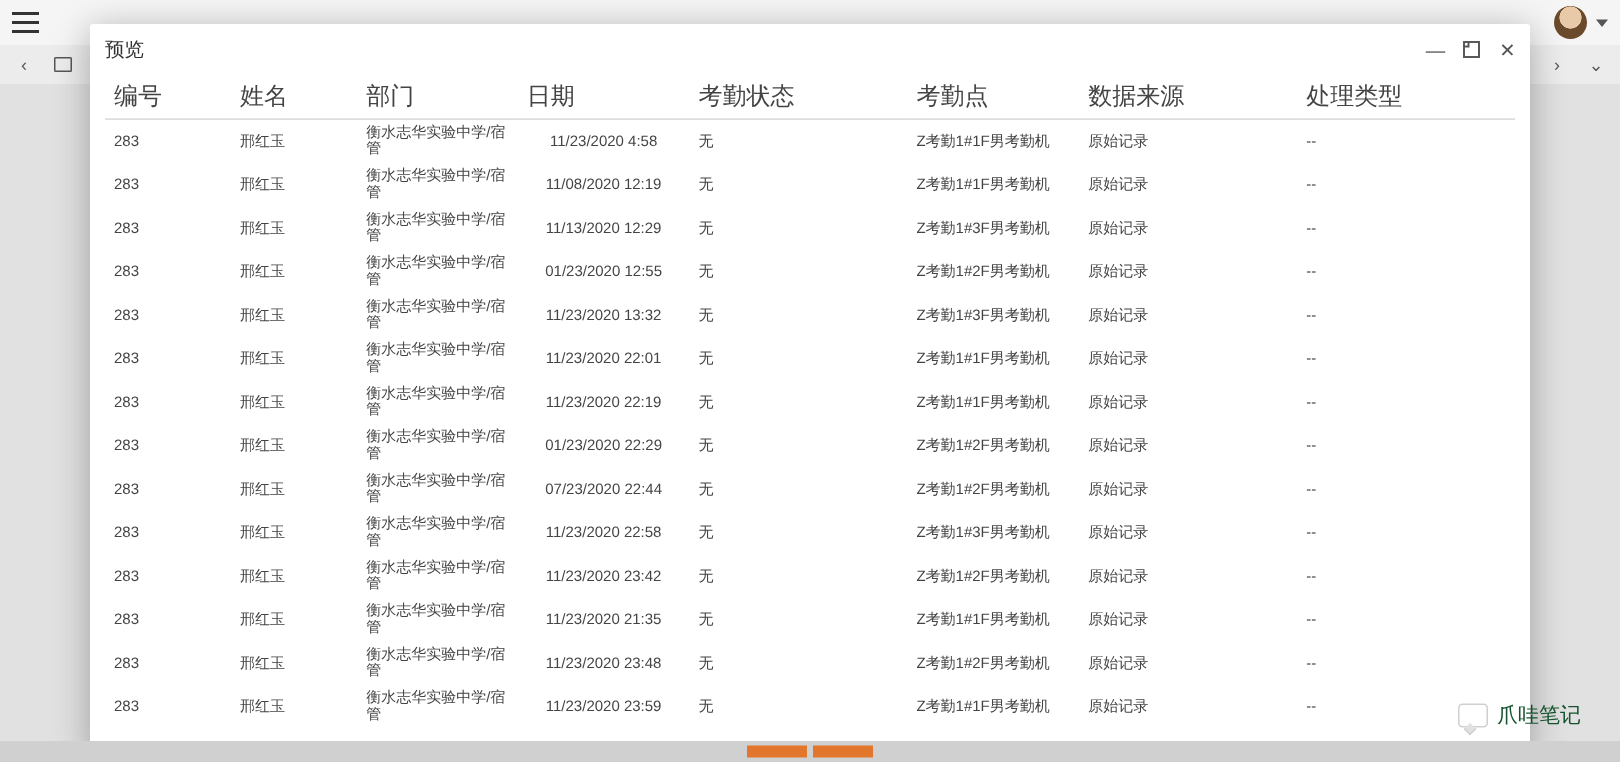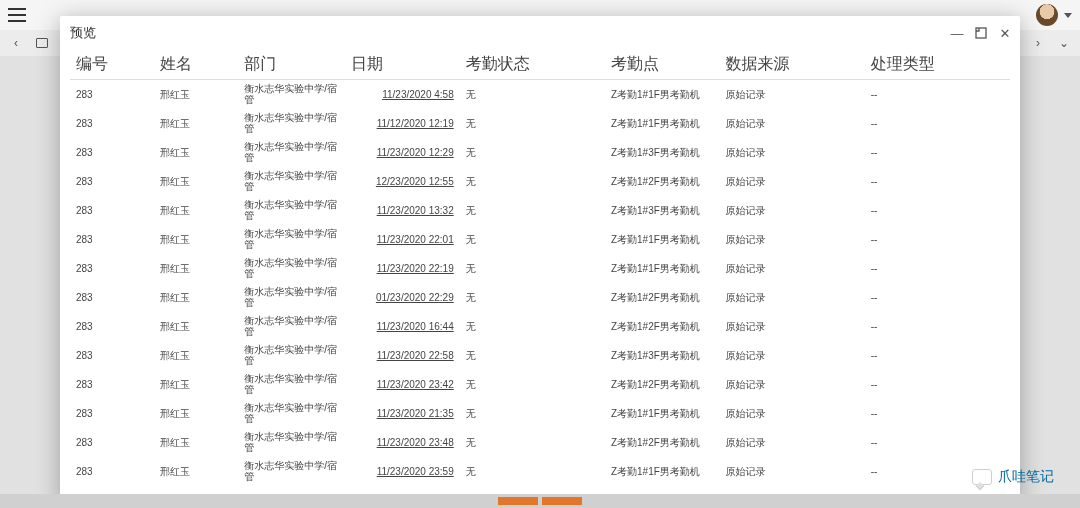"11/23/2020 4:58" td.date { text-align: right -> center; text-decoration: underline -> none }
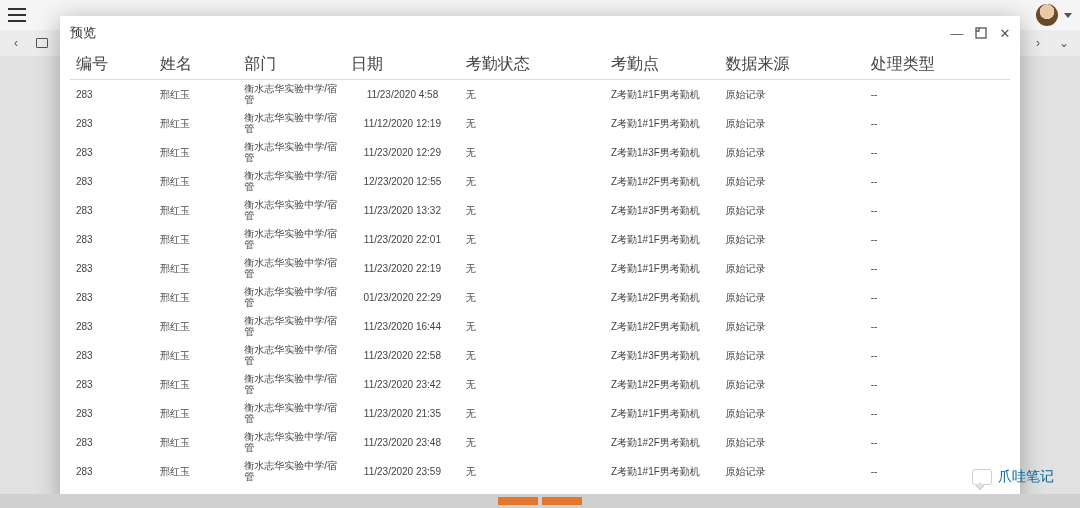"11/12/2020 12:19" td.date { text: 11/12/2020 -> 11/08/2020 }
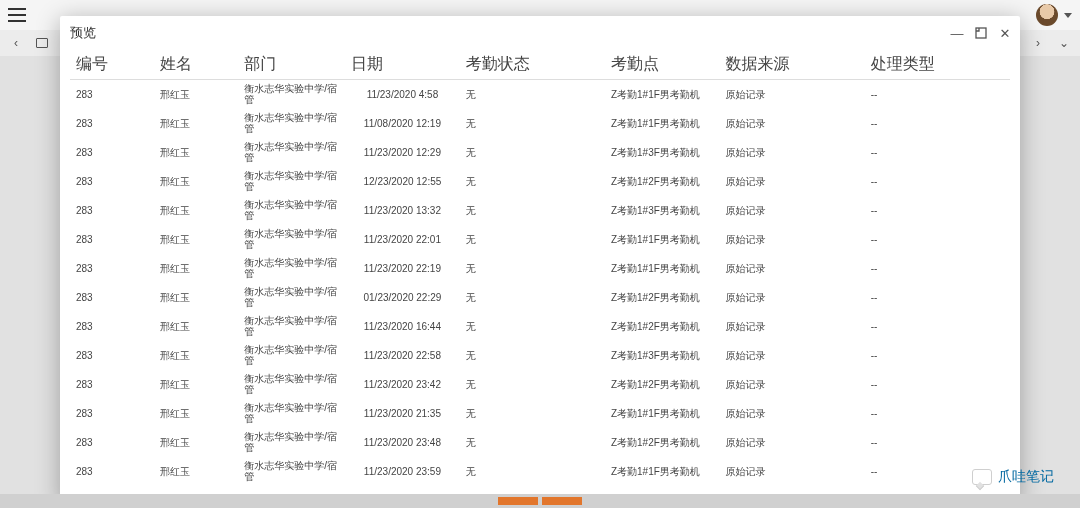"11/23/2020 12:29" td.date { text: 11/23/2020 -> 11/13/2020 }
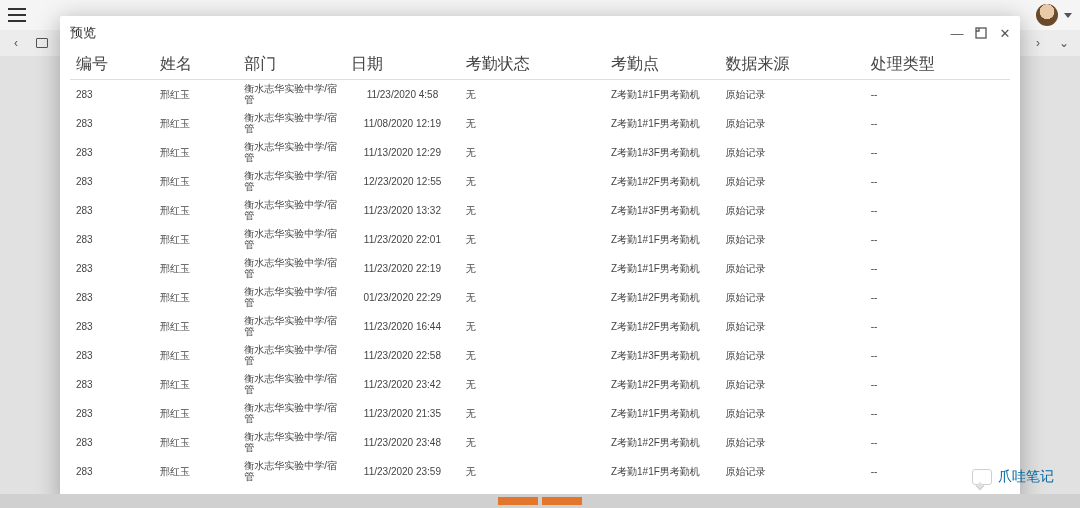"12/23/2020 12:55" td.date { text: 12/23/2020 -> 01/23/2020 }
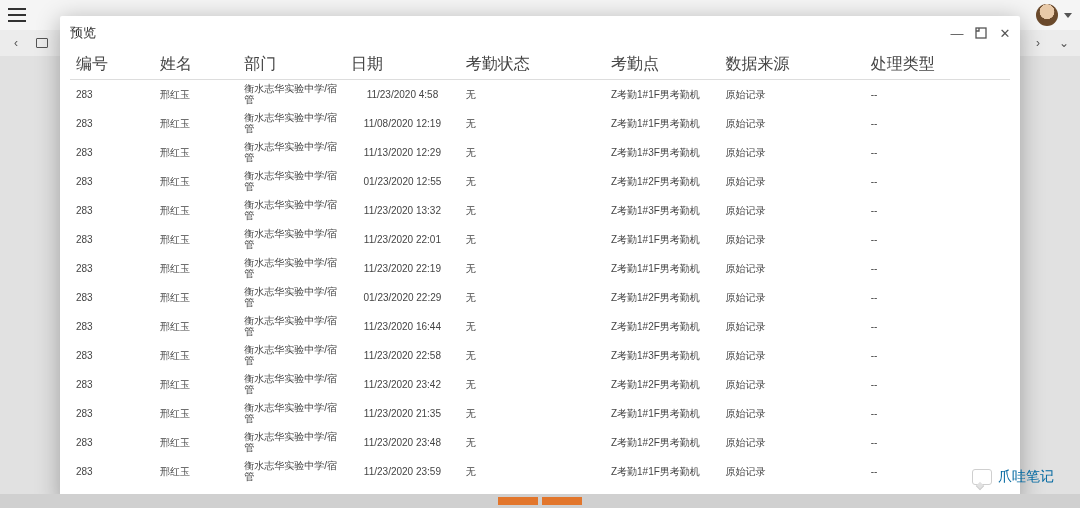"11/23/2020 16:44" td.date { text: 11/23/2020 16:44 -> 07/23/2020 22:44 }
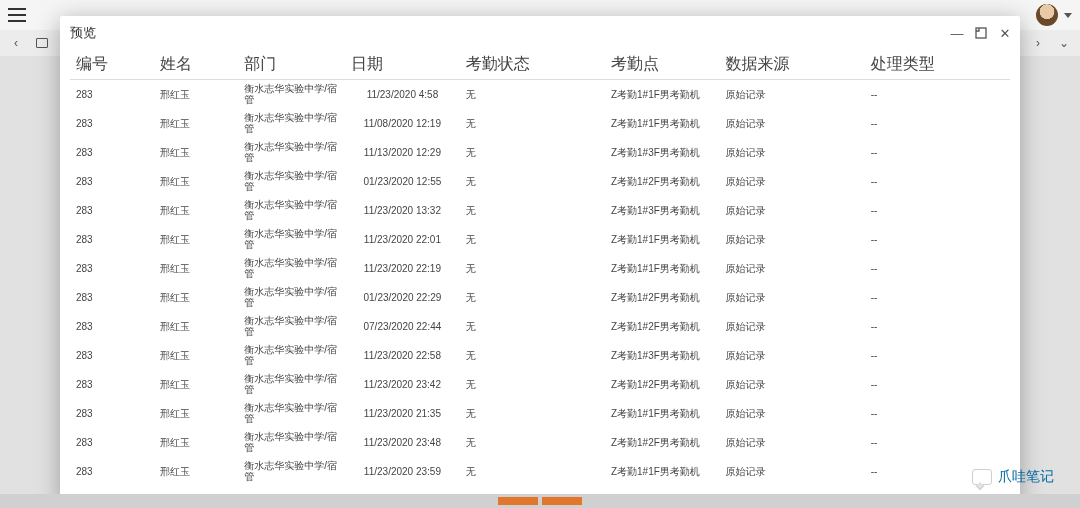"爪哇笔记" .watermark { color: #0369a1 -> #14532d }
